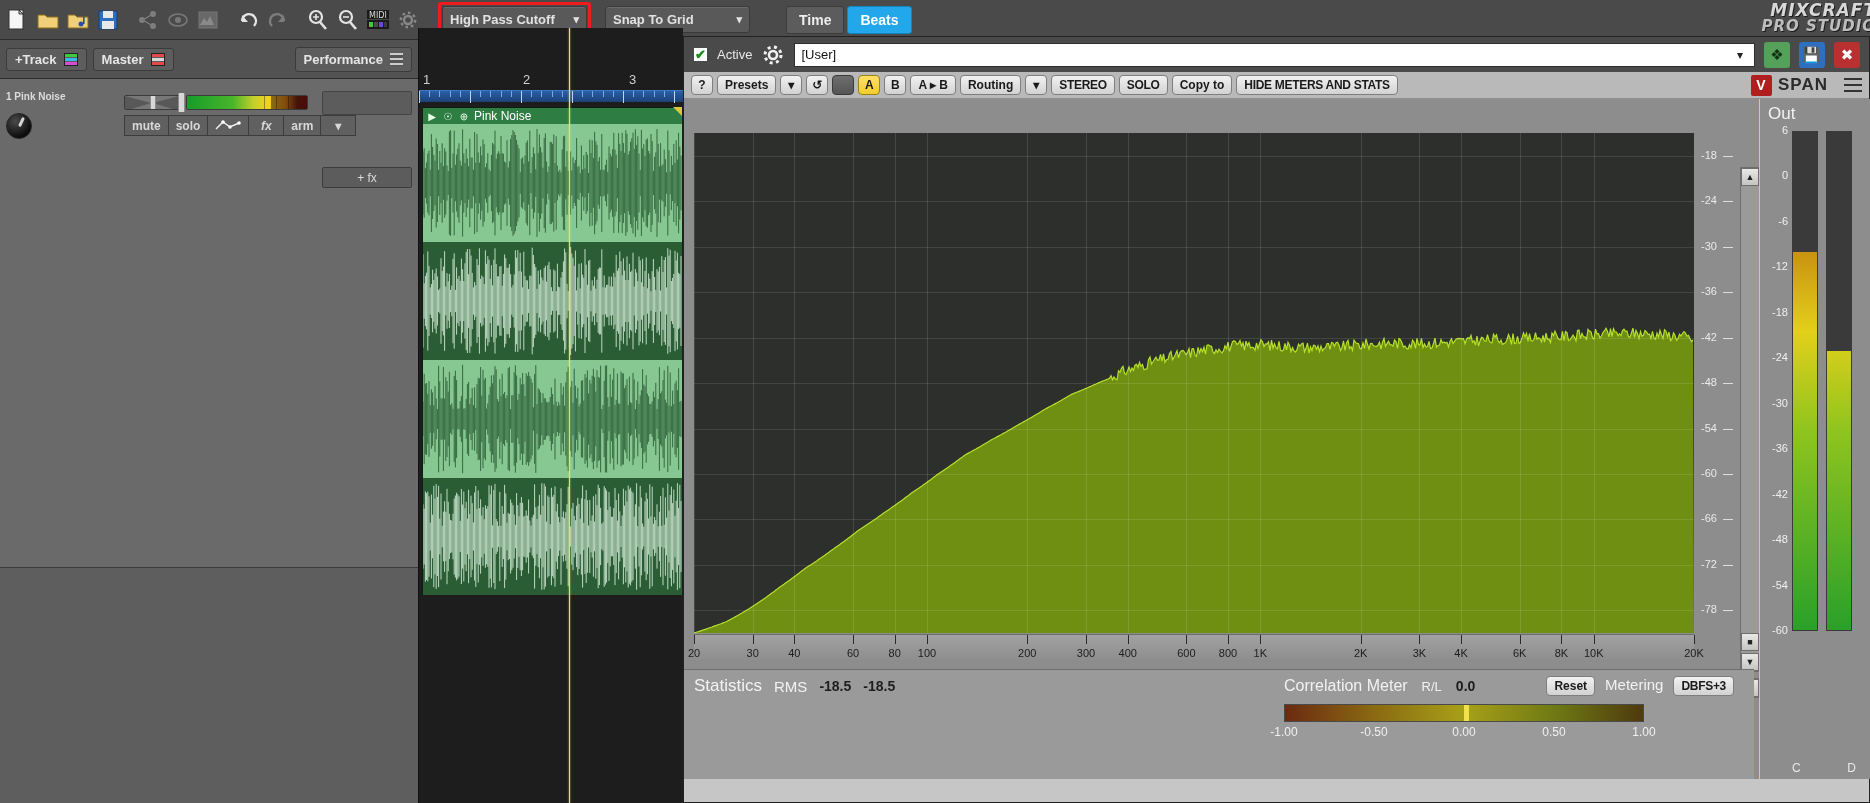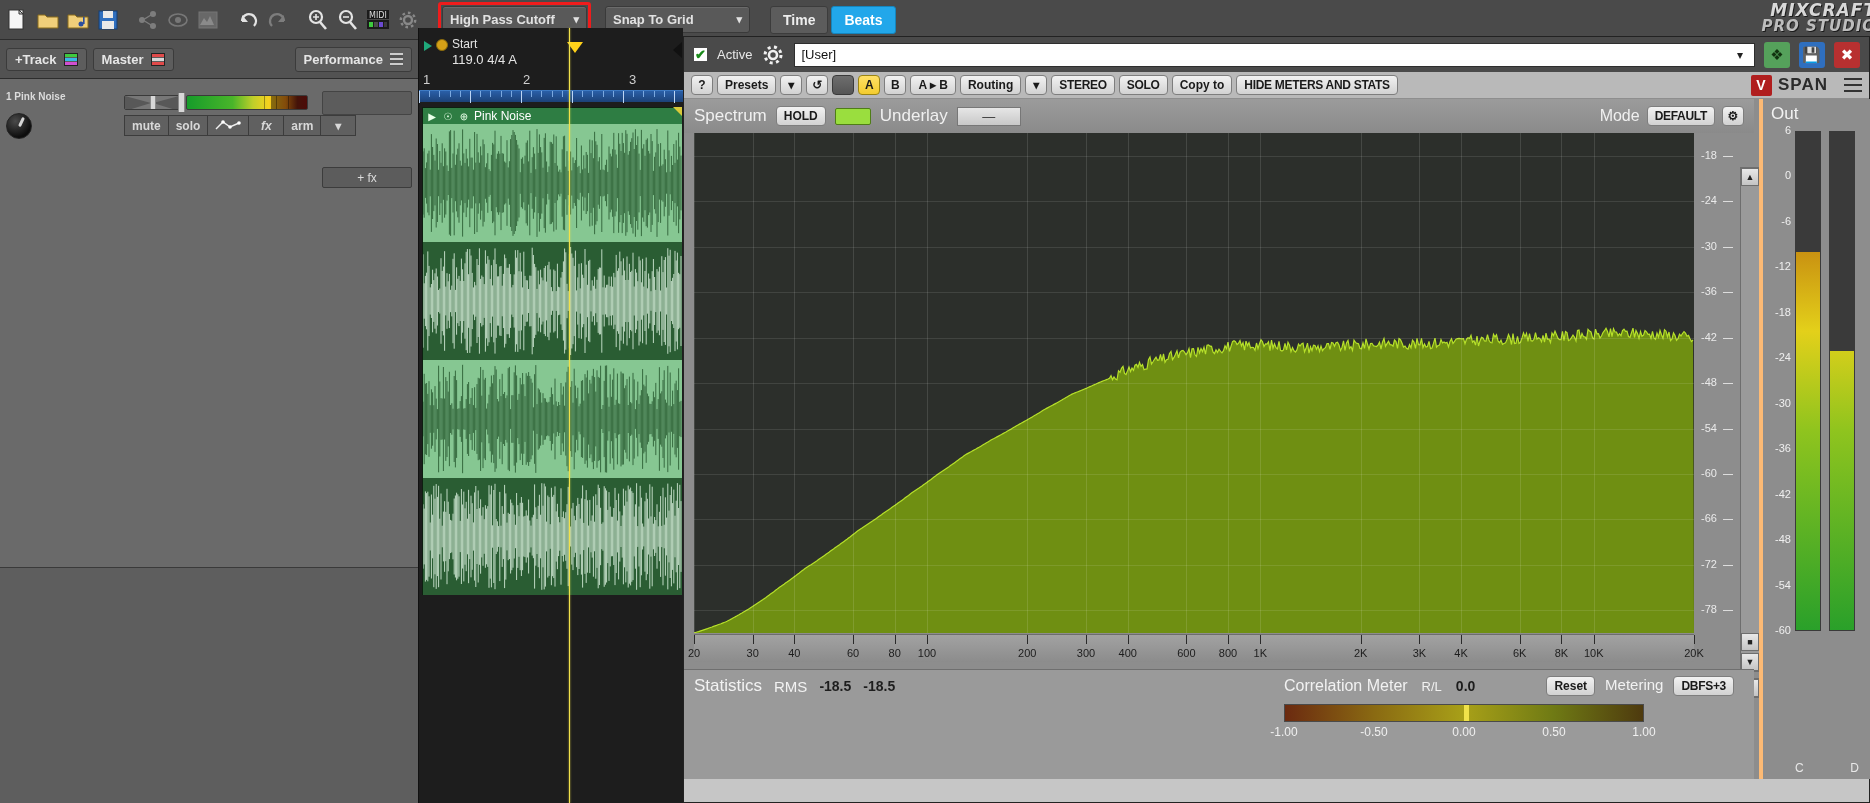"Time" #tabs-group { margin-left: 18px -> 34px }
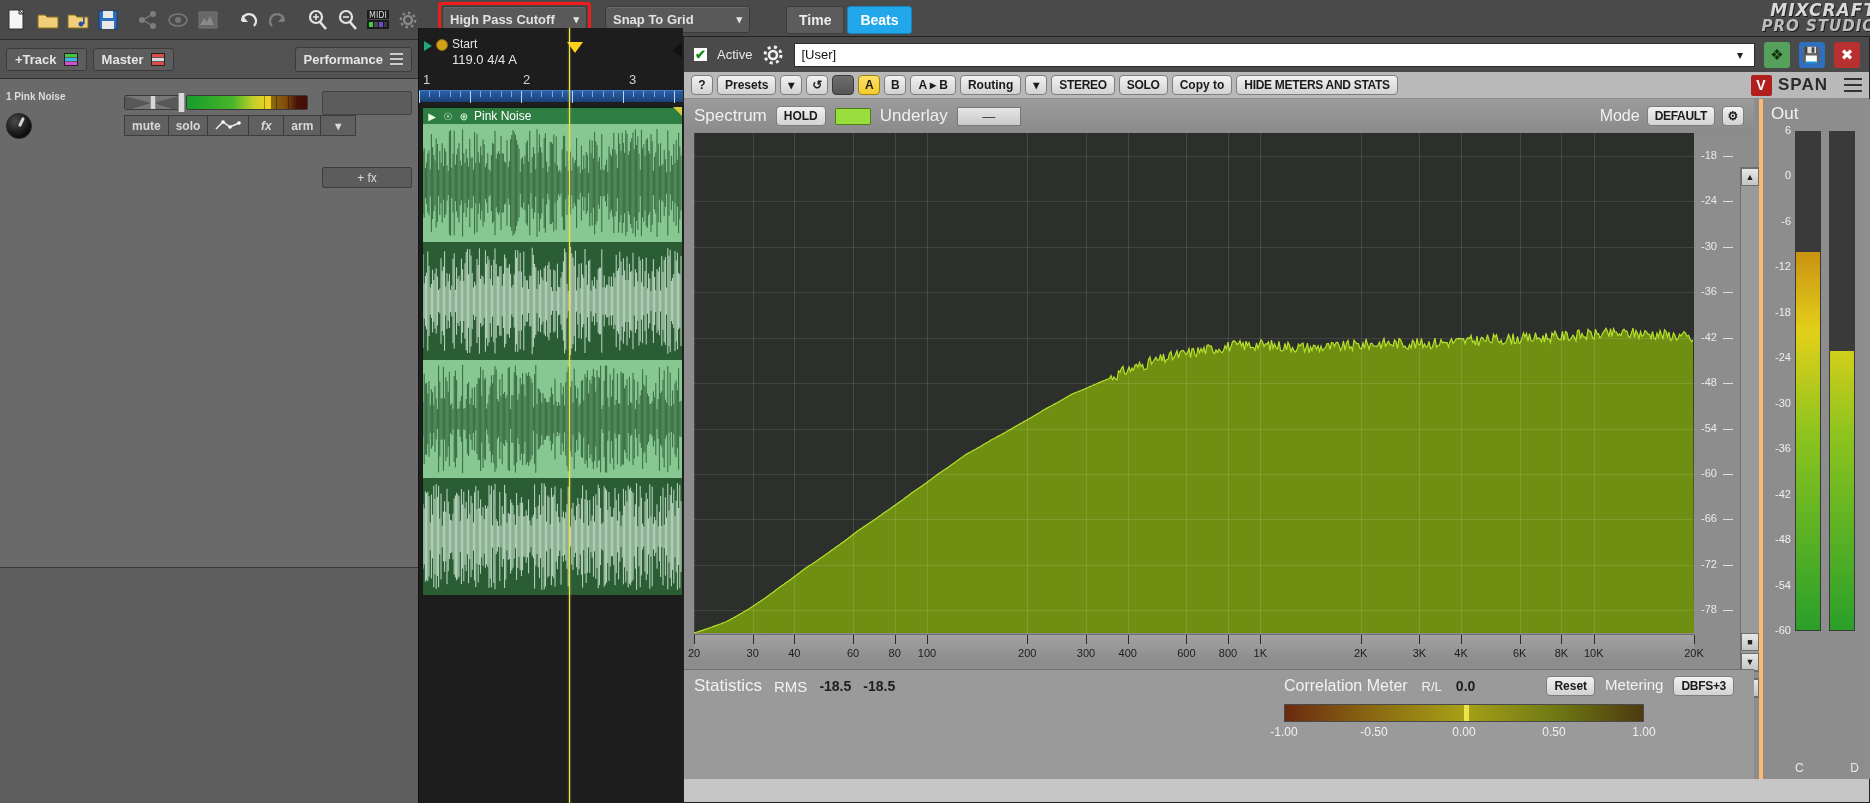"Start" div { html: <div> <span></span> <span></span> <span>Start</span> <span>119.0 4/4 A</span> <span></span> <span></span> </div> -> none }
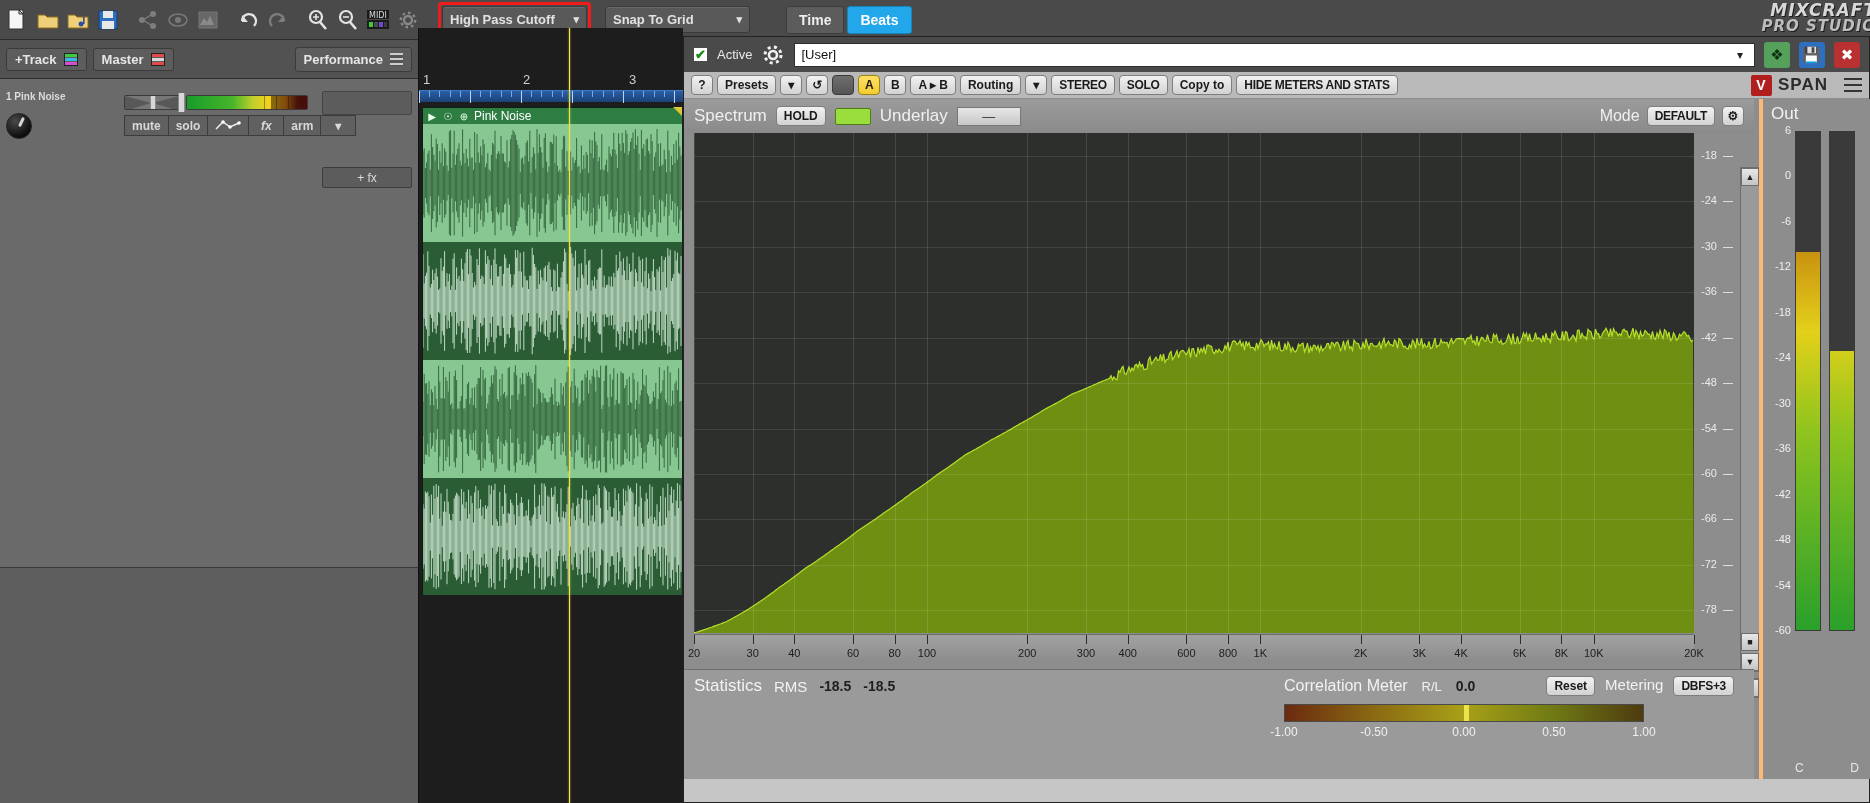"Spectrum" div { html: <div> <span>Spectrum</span> <span>HOLD</span> <span></span> <span>Underlay</span> <span>—</span> <span> <span>Mode</span> <span>DEFAULT</span> <span>⚙</span> </span> </div> -> none }
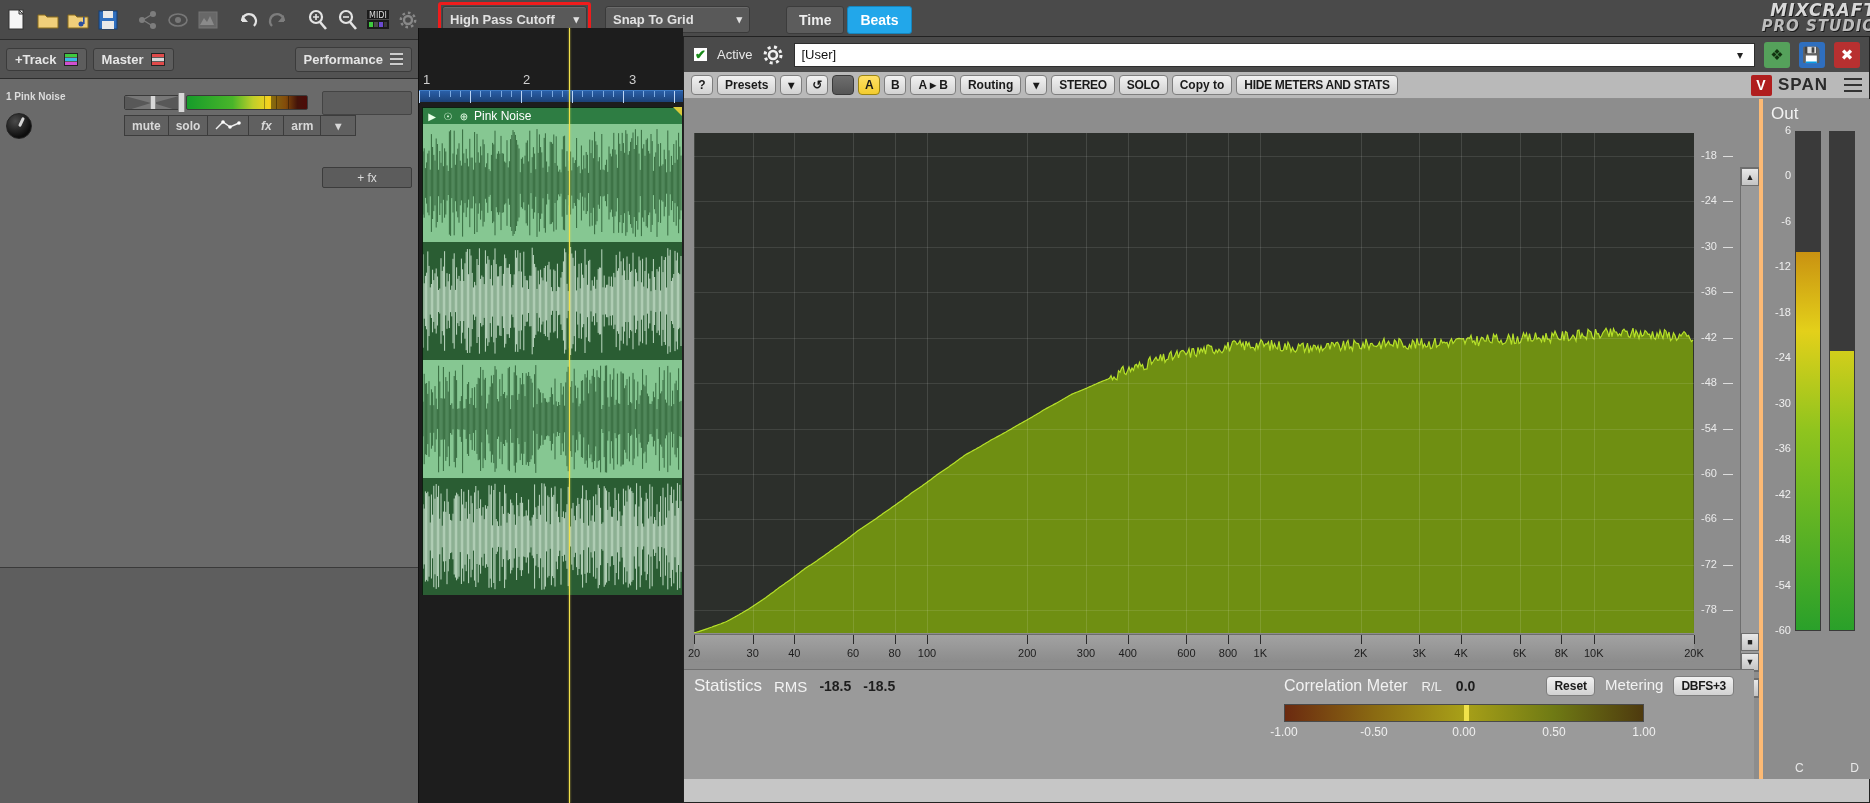"Out" #out-panel { border-left: 4px solid #fdba74 -> 1px solid #fdba74 }
